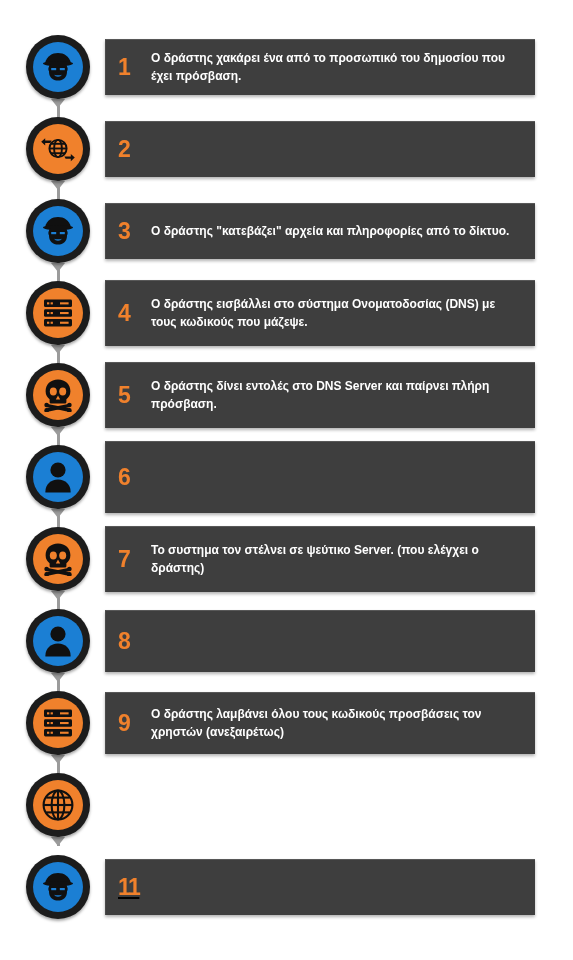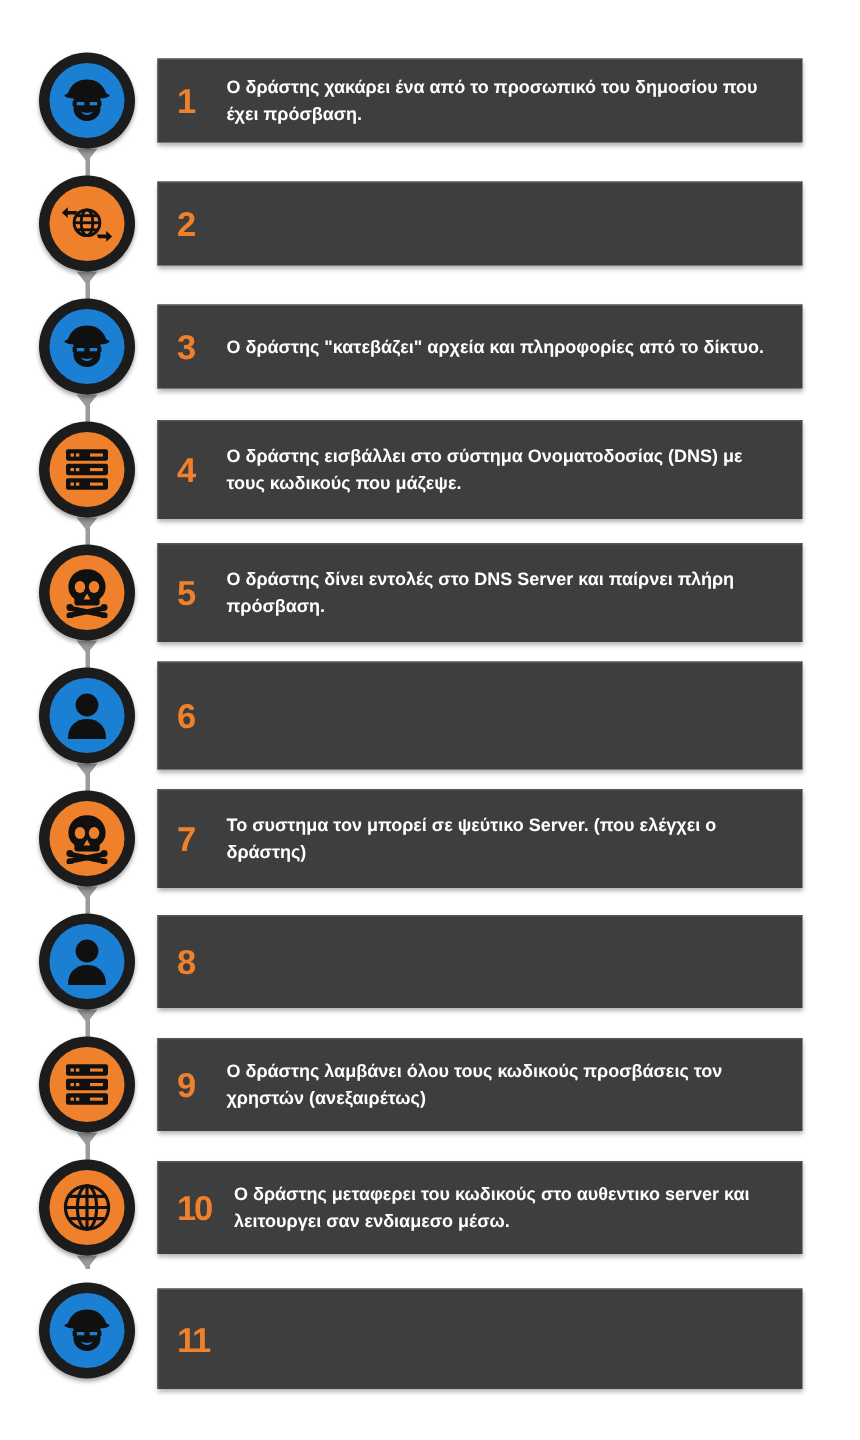"Το συστημα τον μπορεί σε" div.step-text { text: μπορεί -> στέλνει }
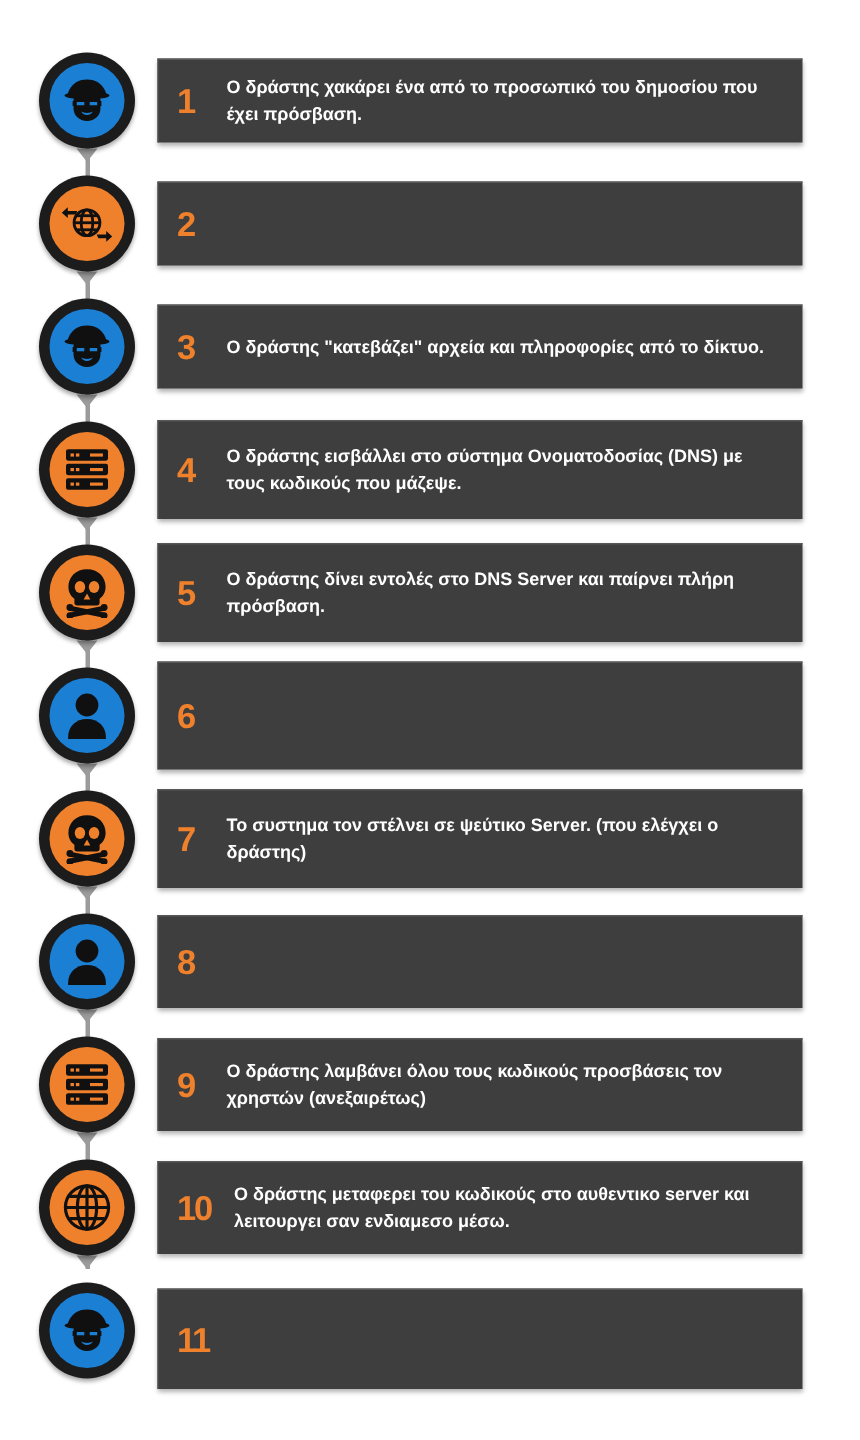"10" div.panel { html: <div> <div>10</div> <div>Ο δράστης μεταφερει του κωδικούς στο αυθεντικο server και λειτουργει σαν ενδιαμεσο μέσω.</div> </div> -> none }
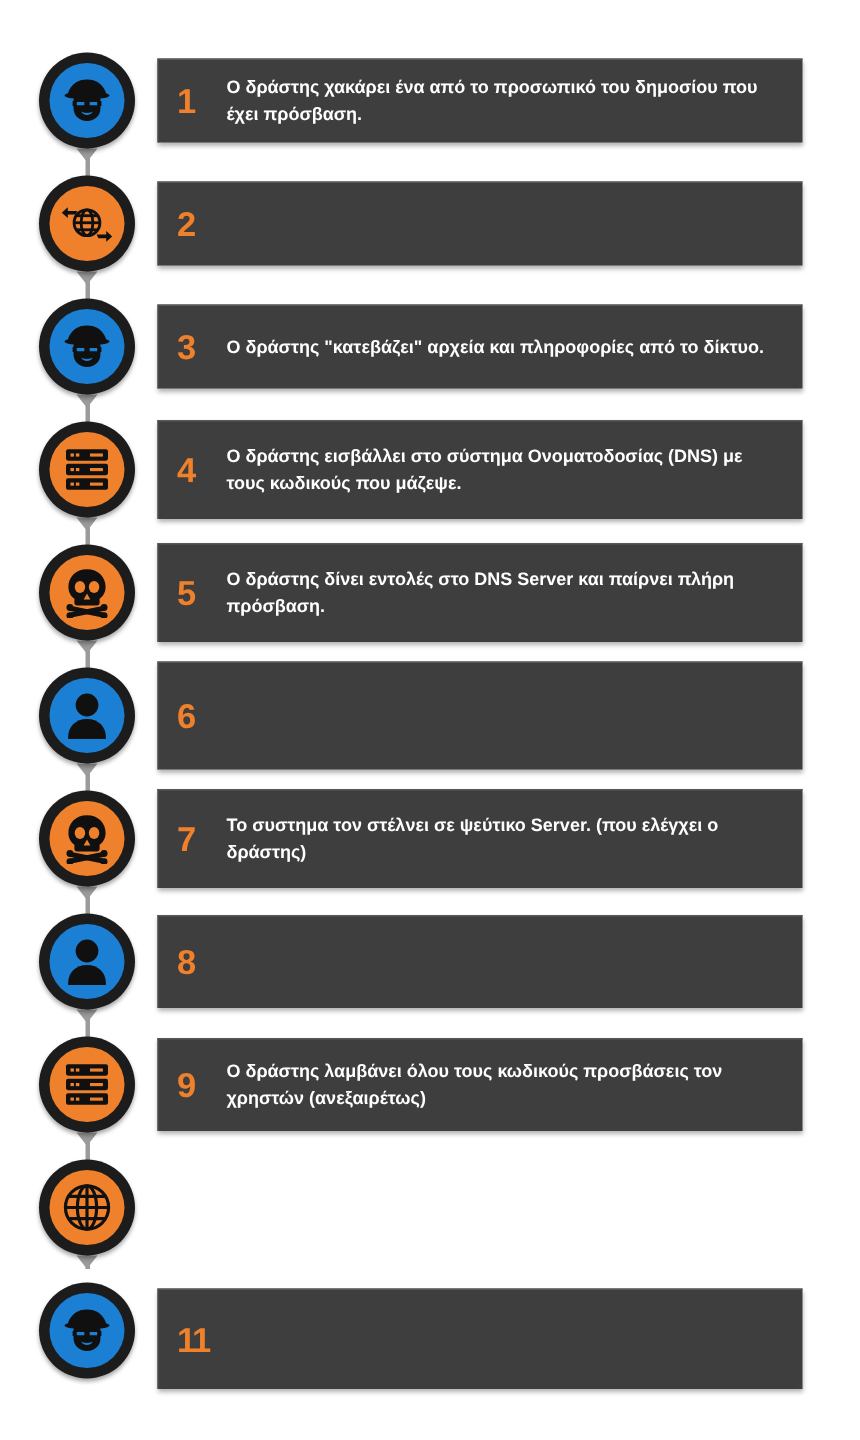"11" div.panel { height: 67px -> 56px; text-decoration: none -> underline }
